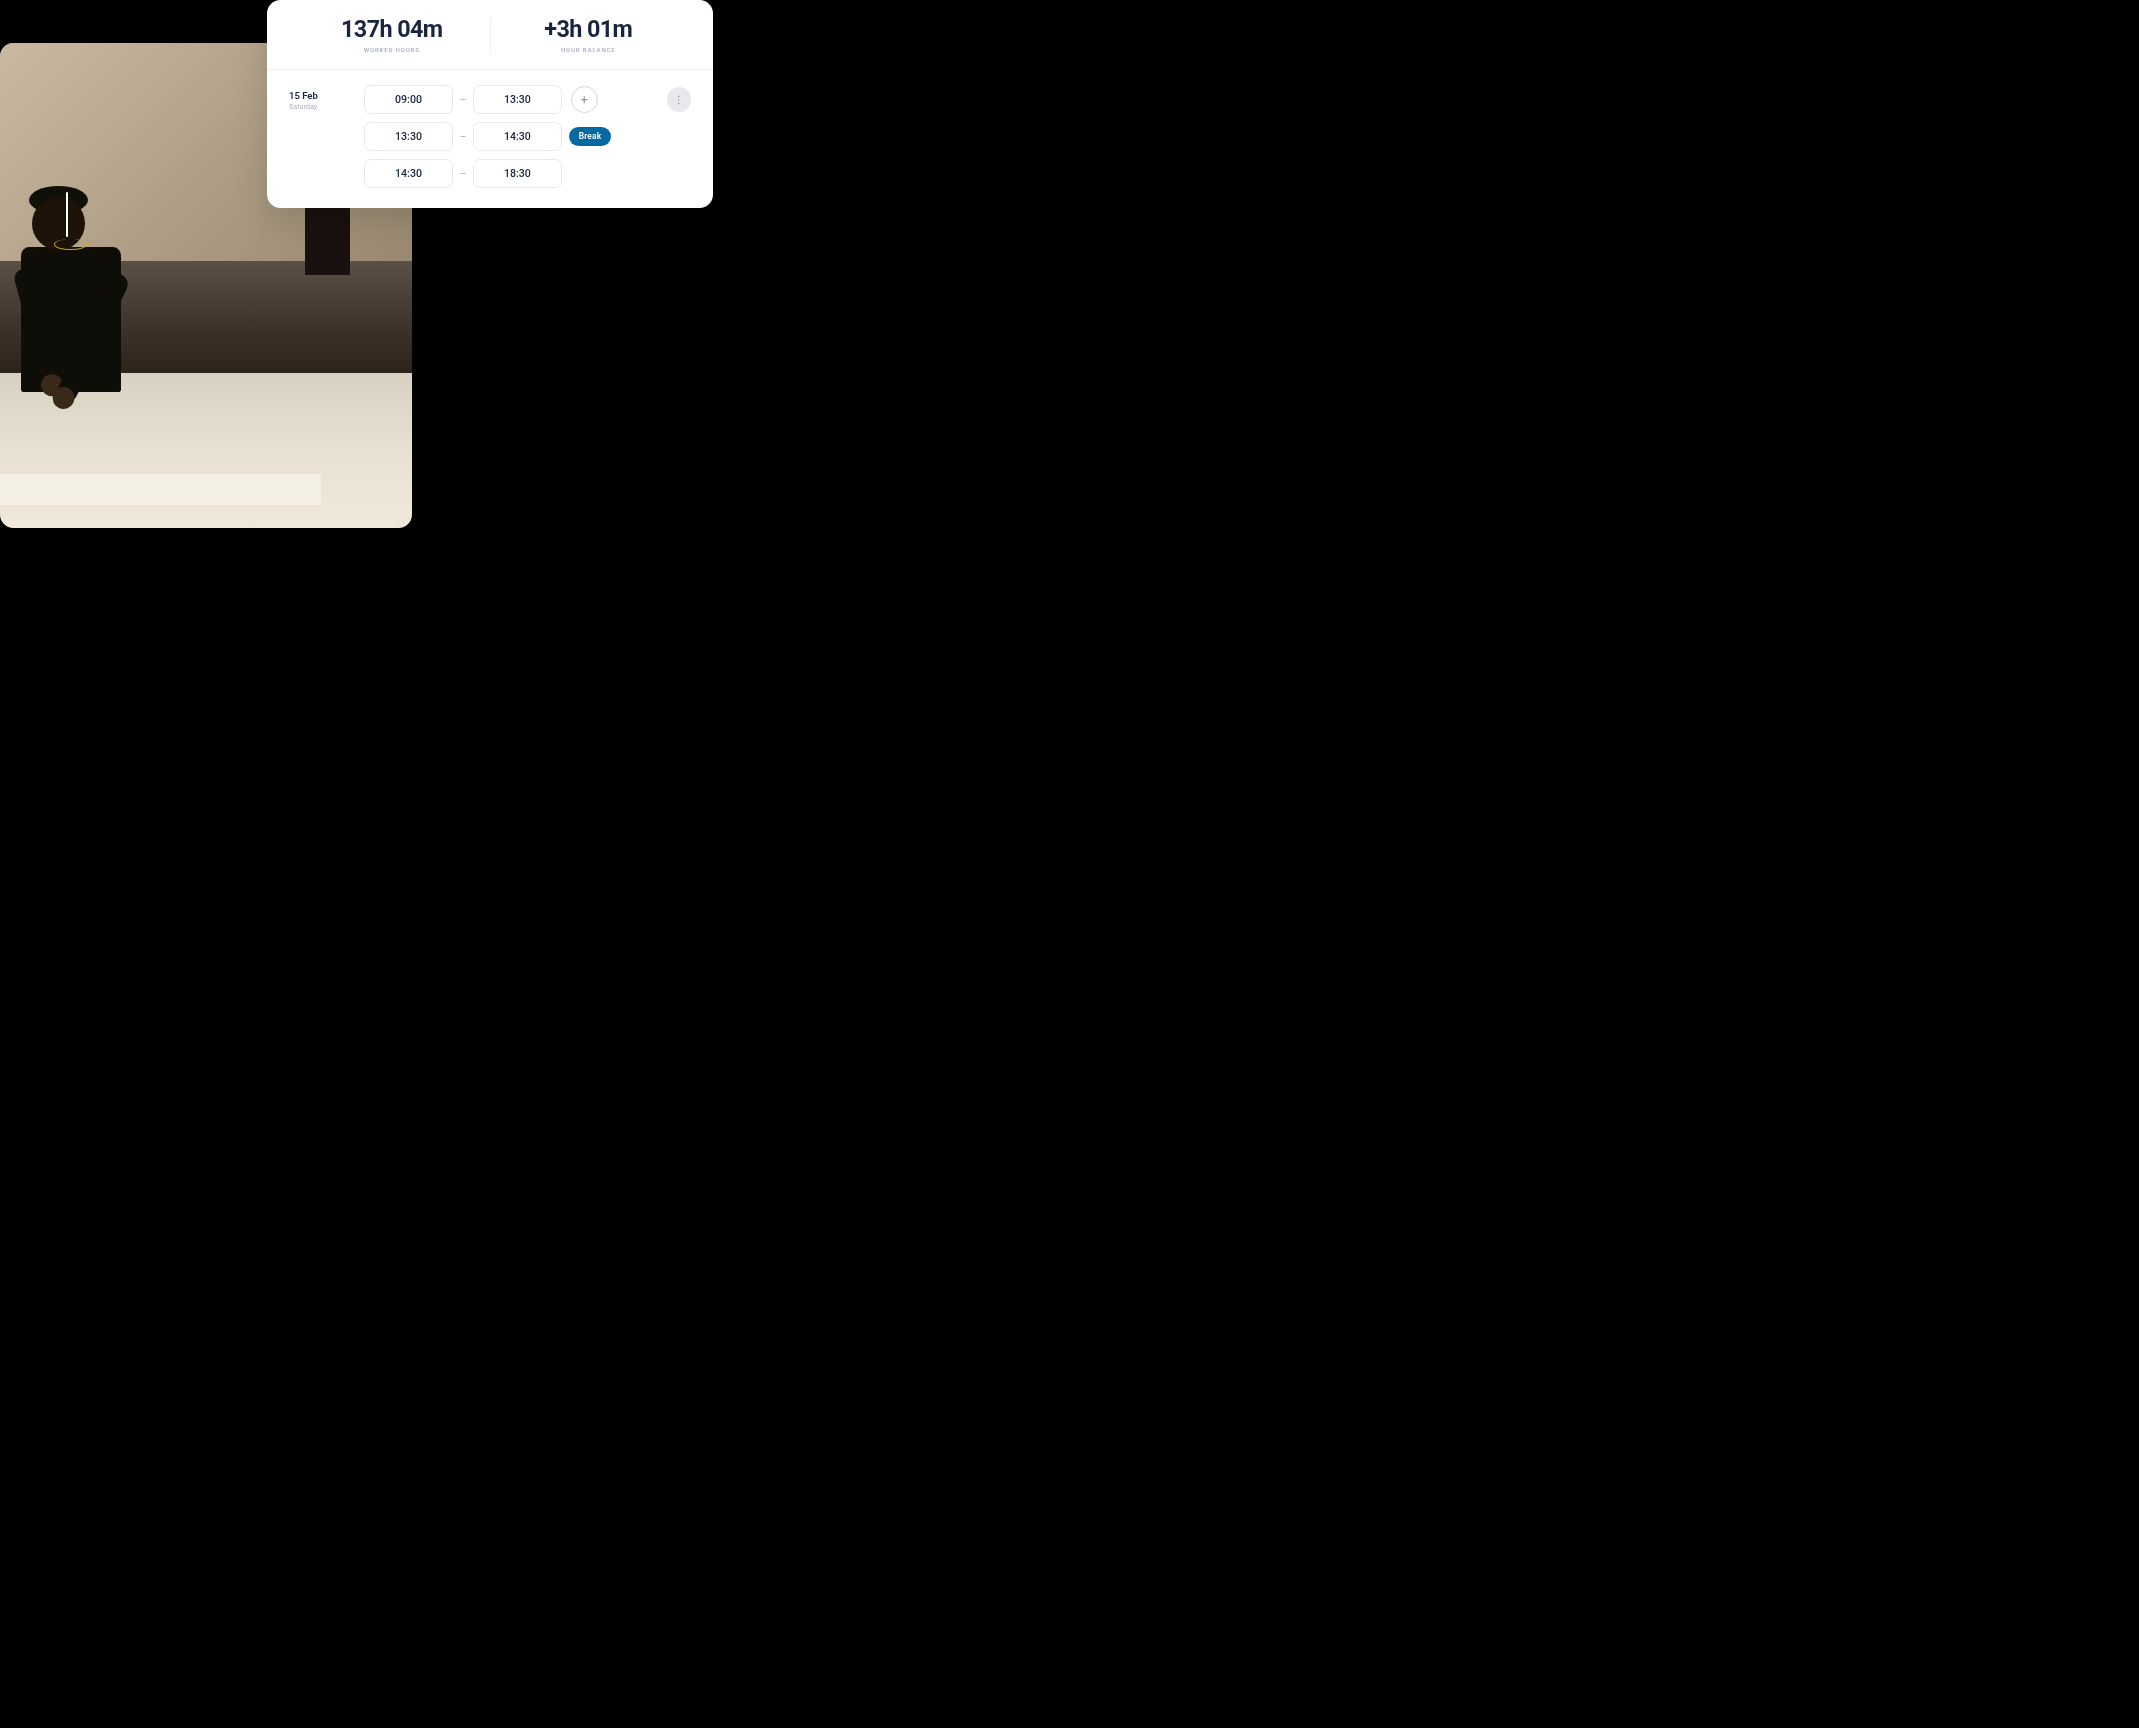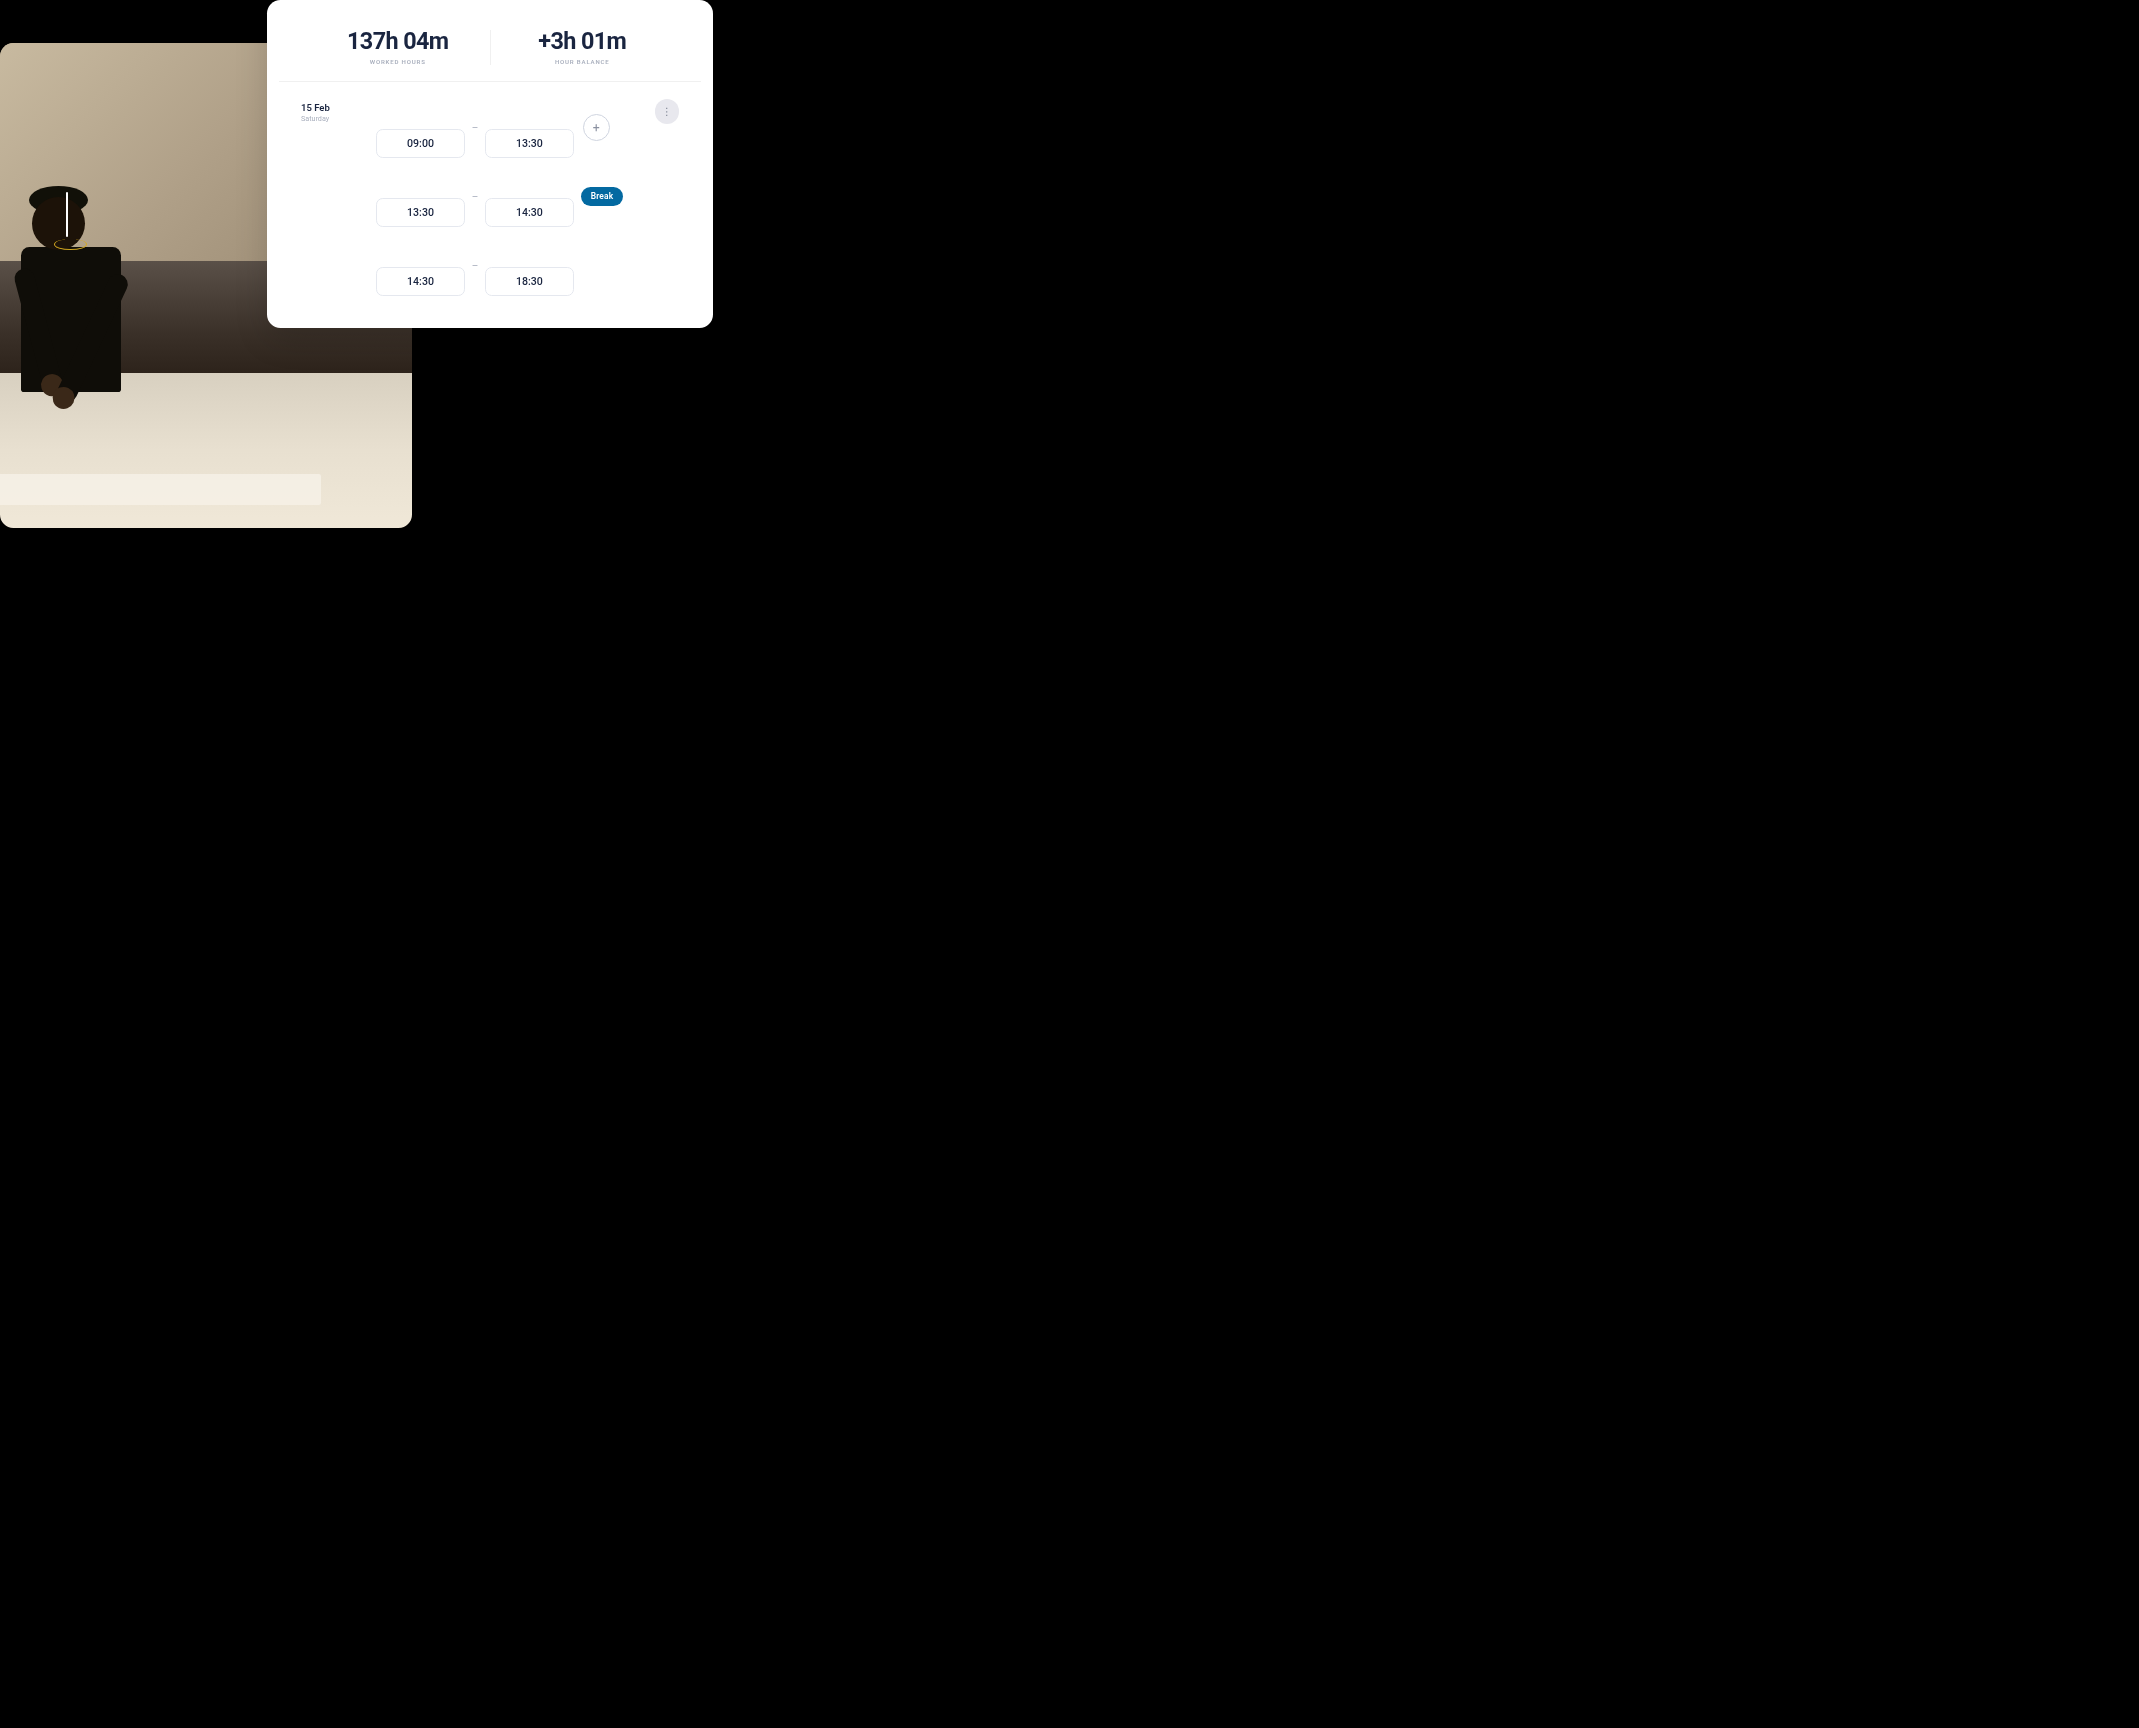"137h 04m" .card { padding: 12px -> 0 }
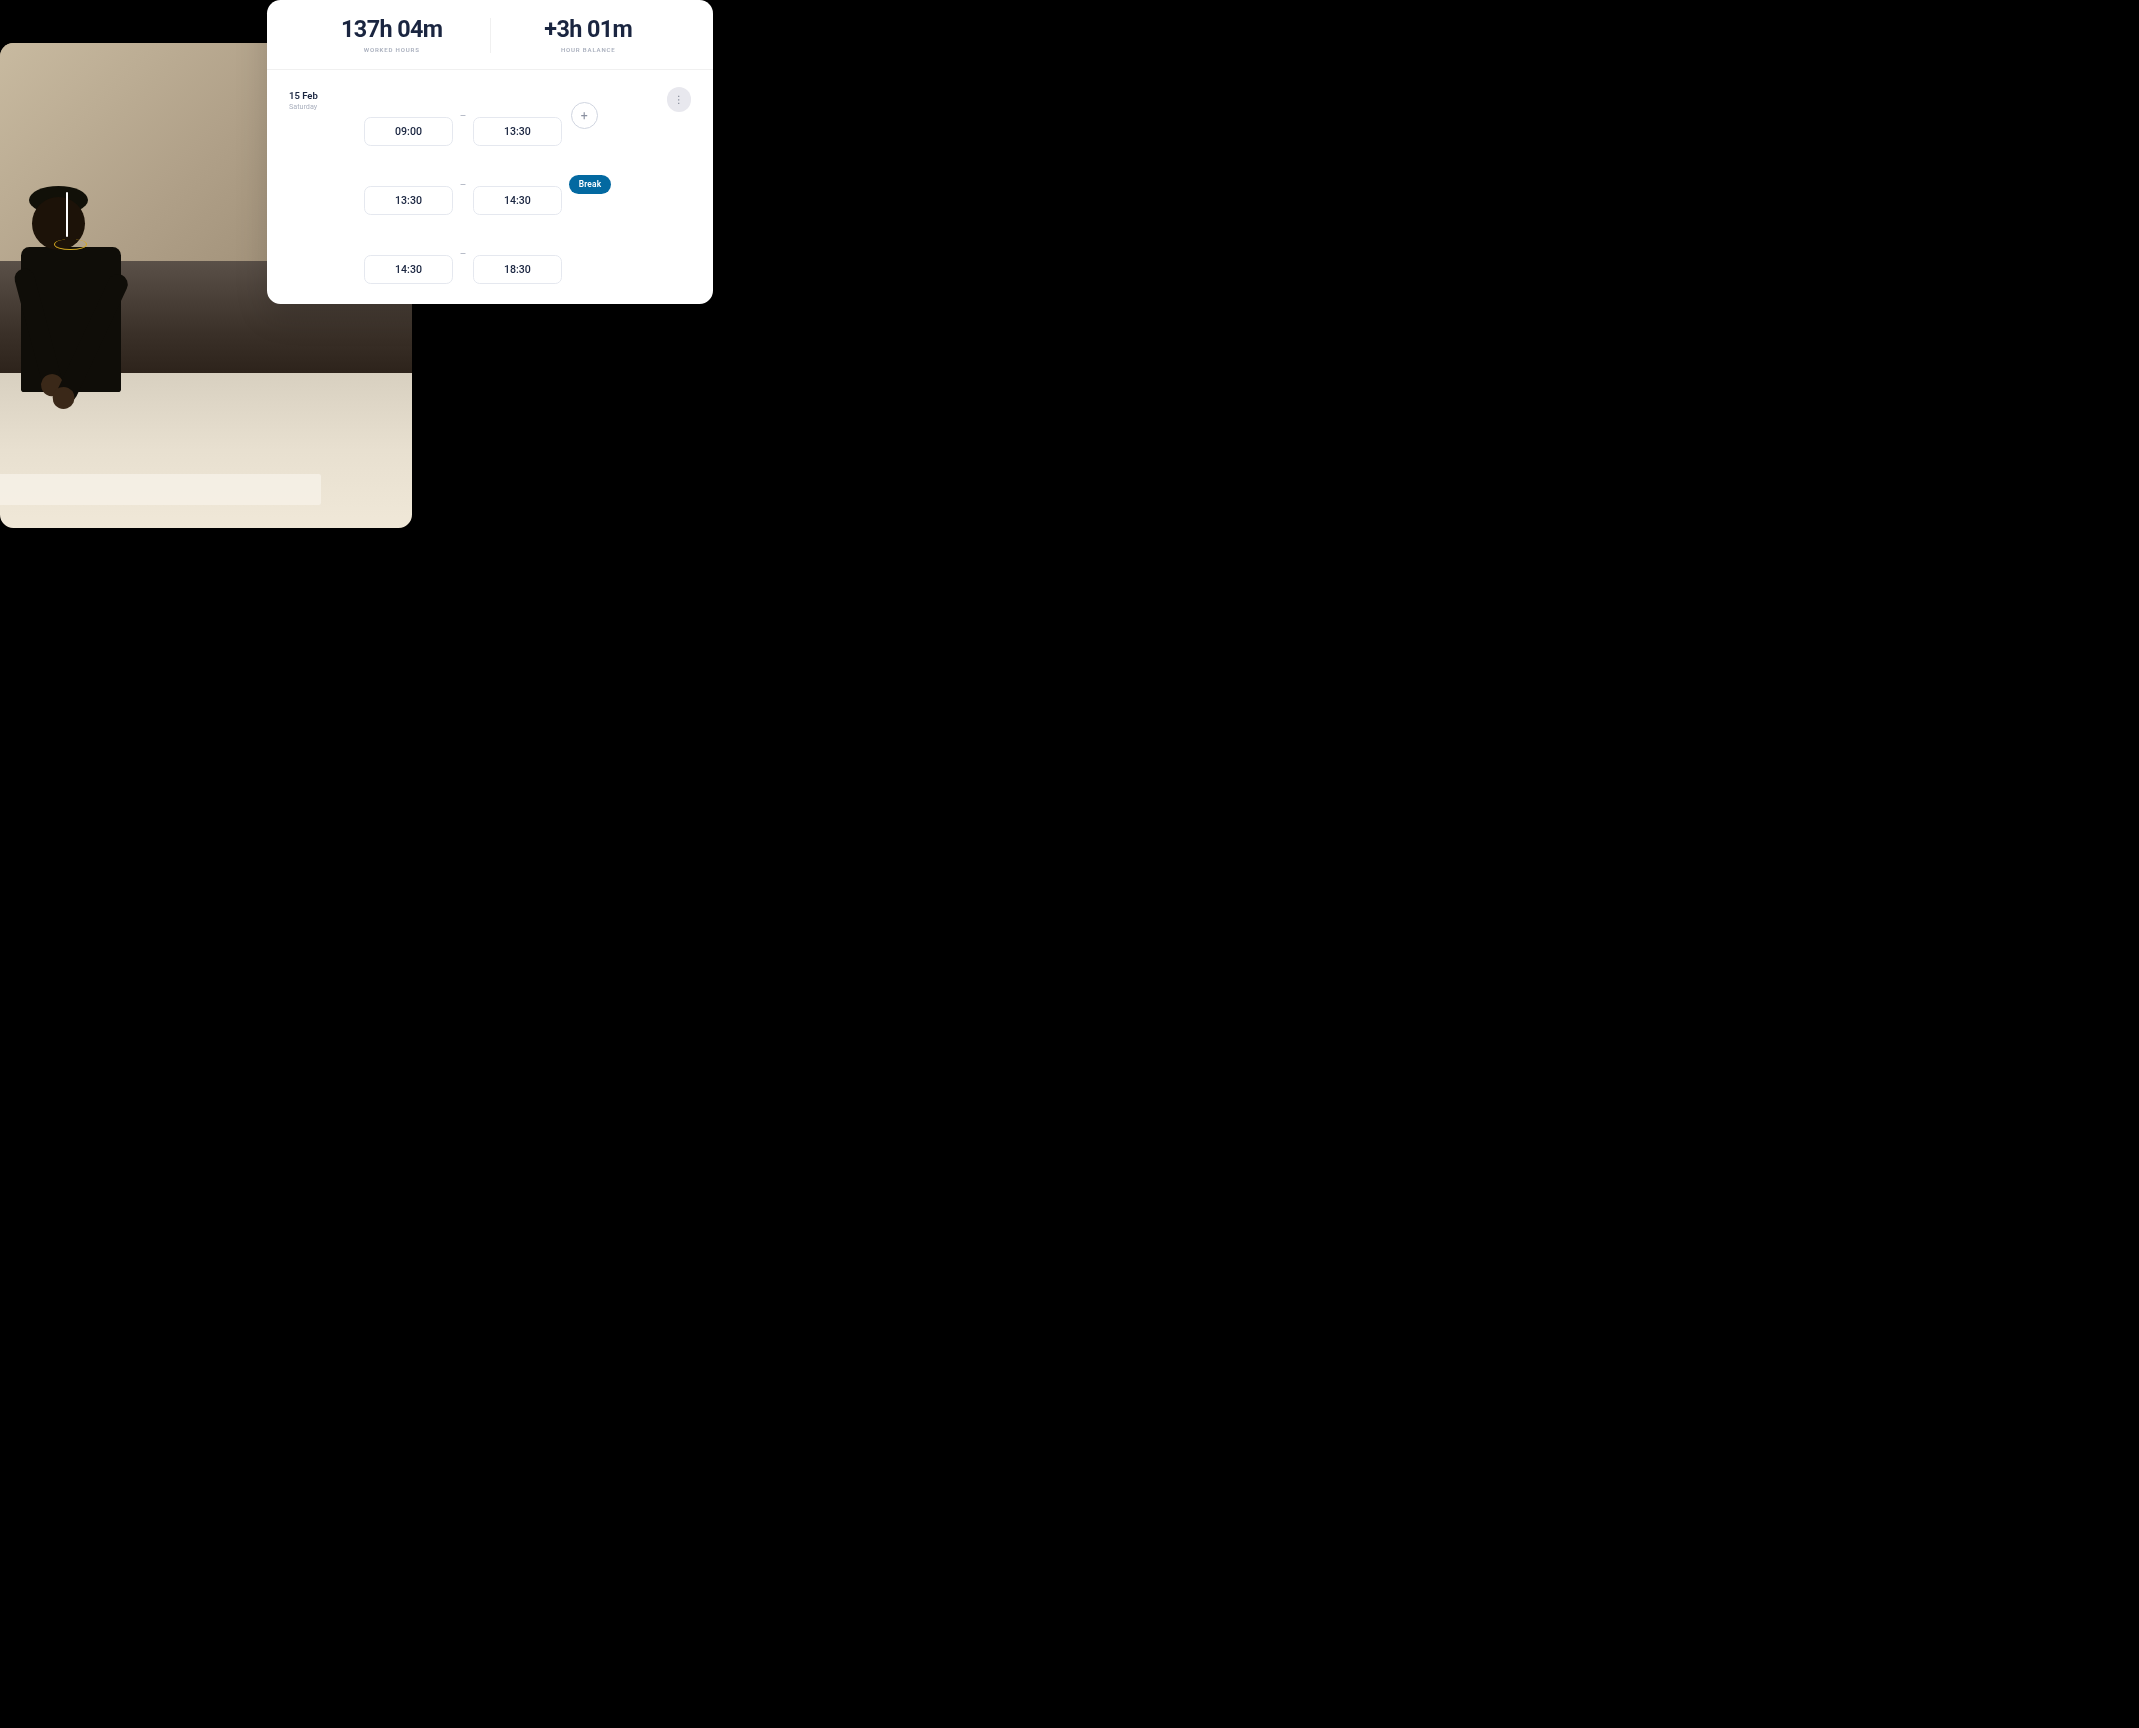"09:00" .time-field { margin-top: 32px -> none }
